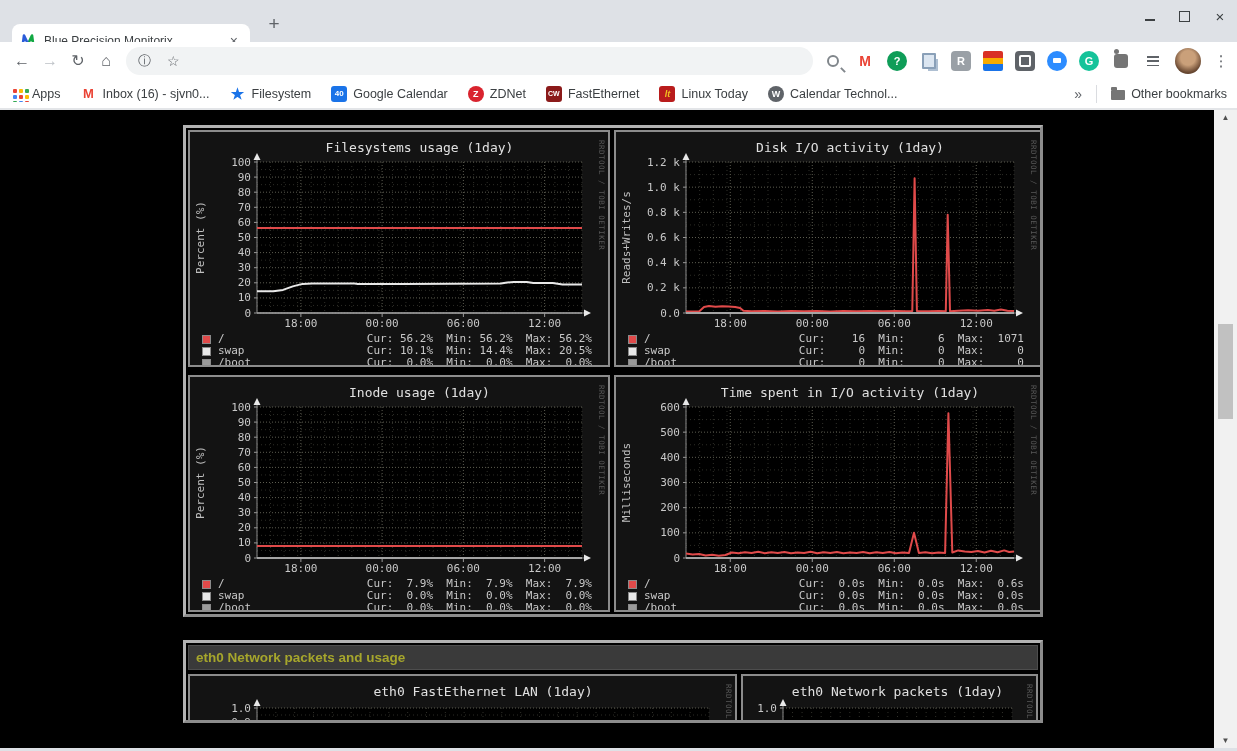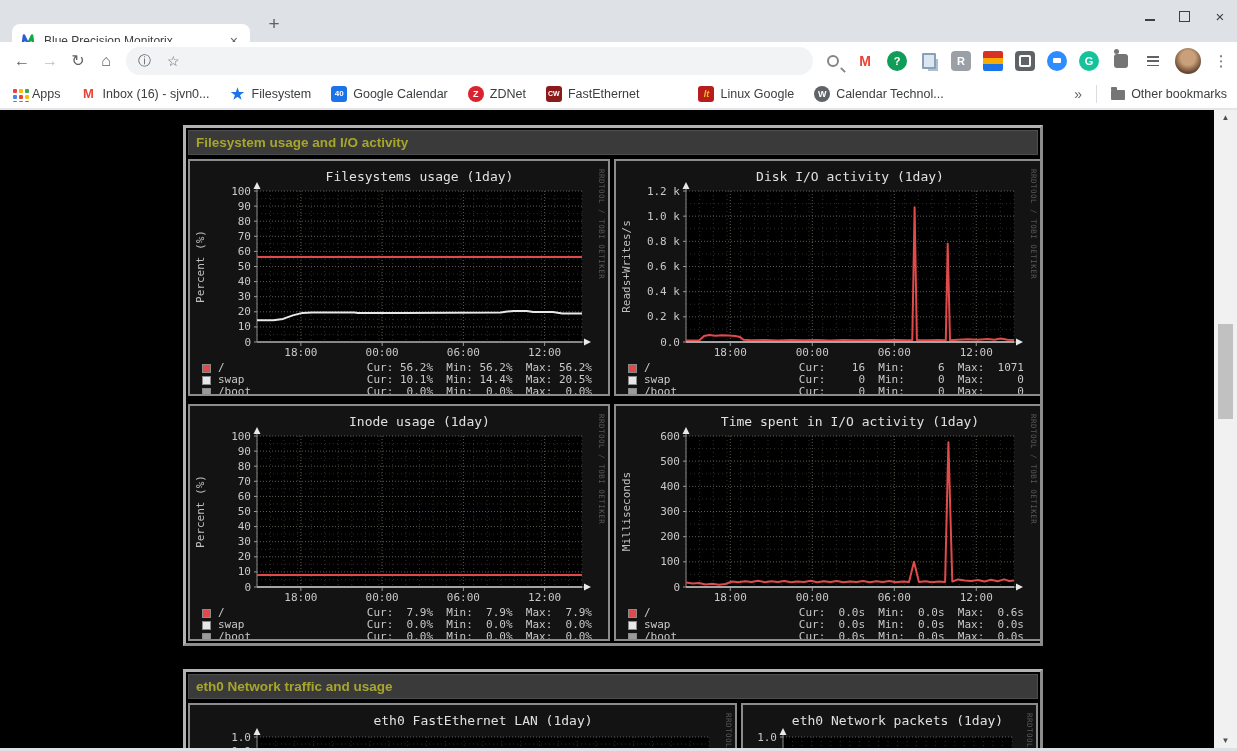"lt" .b-lt { margin-left: 39px -> none }
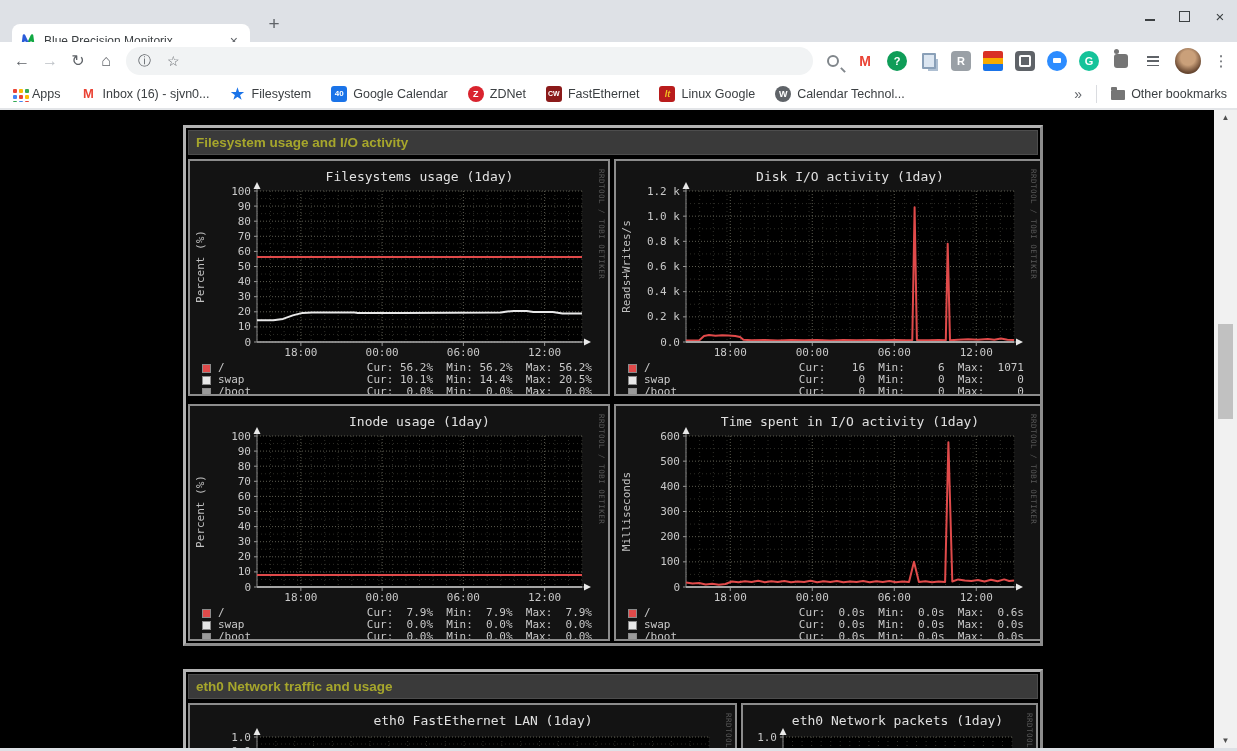"Linux Google" span { text: Google -> Today }
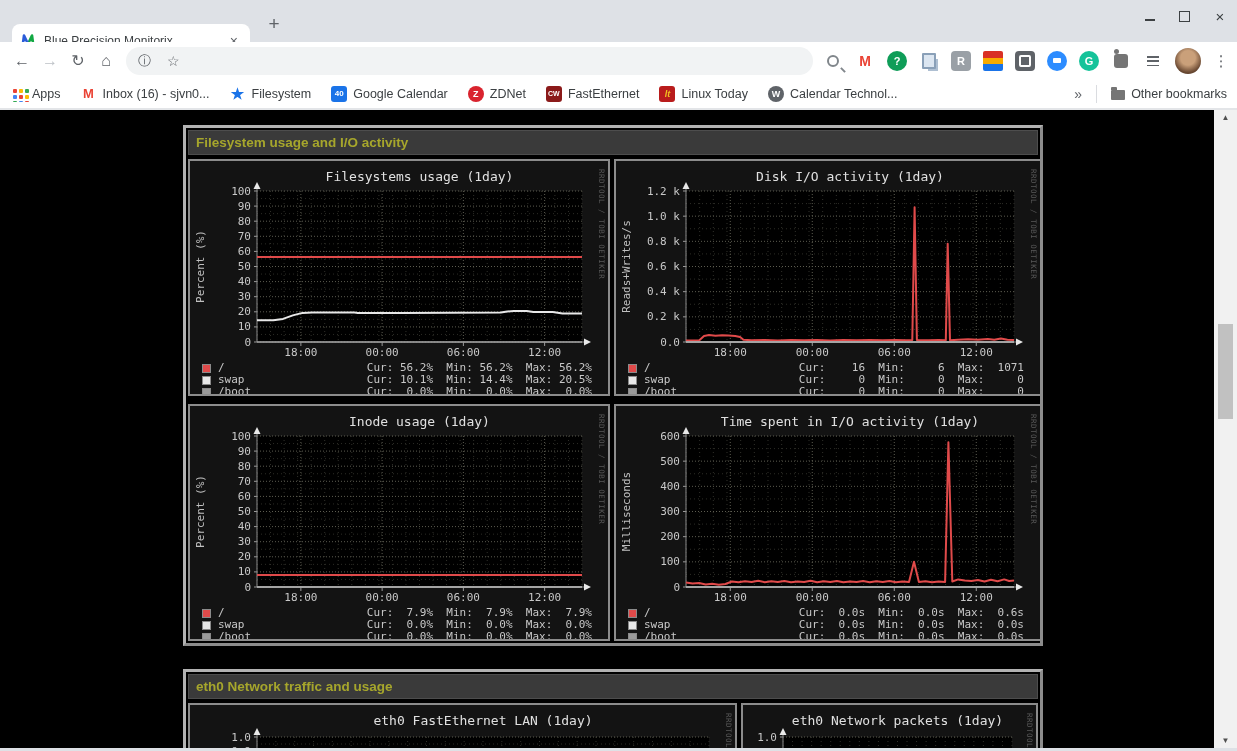"Filesystem usage and I/O activity" div.sec-head { html: <div> <span>Filesystem usage and I/O activity</span> </div> -> none }
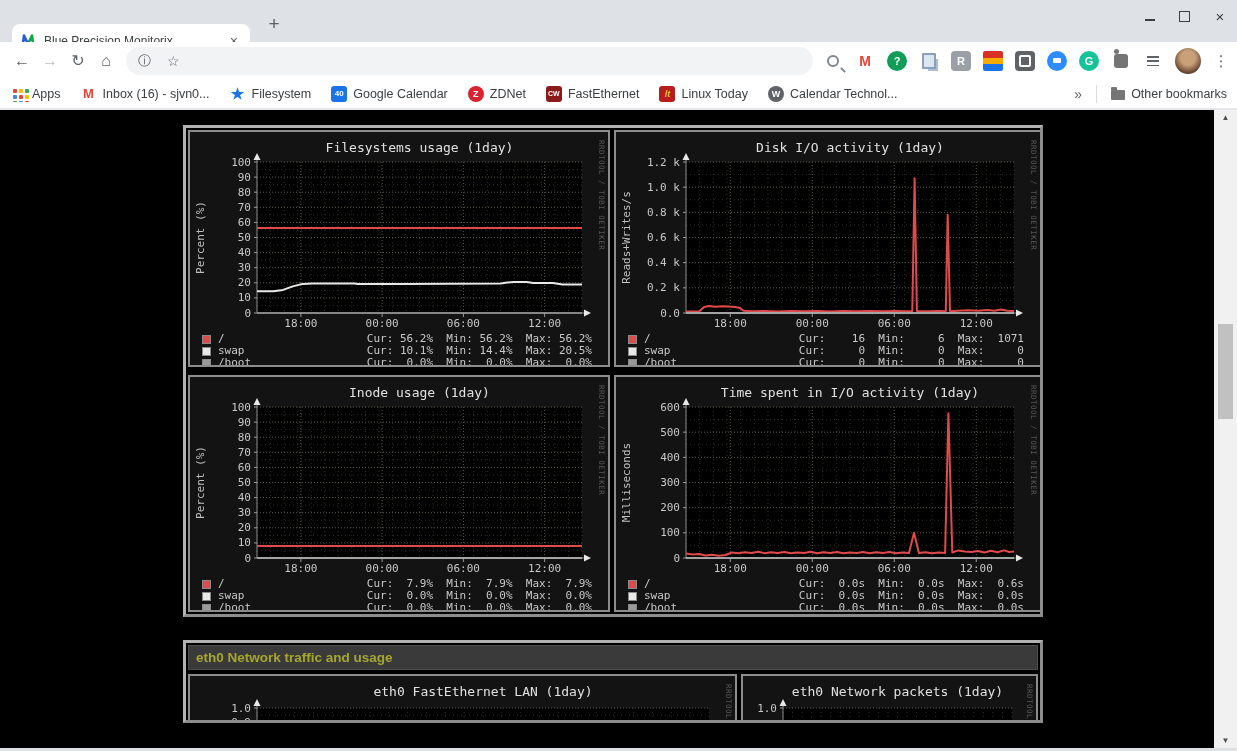"eth0 Network traffic and usage" span { text: traffic -> packets }
